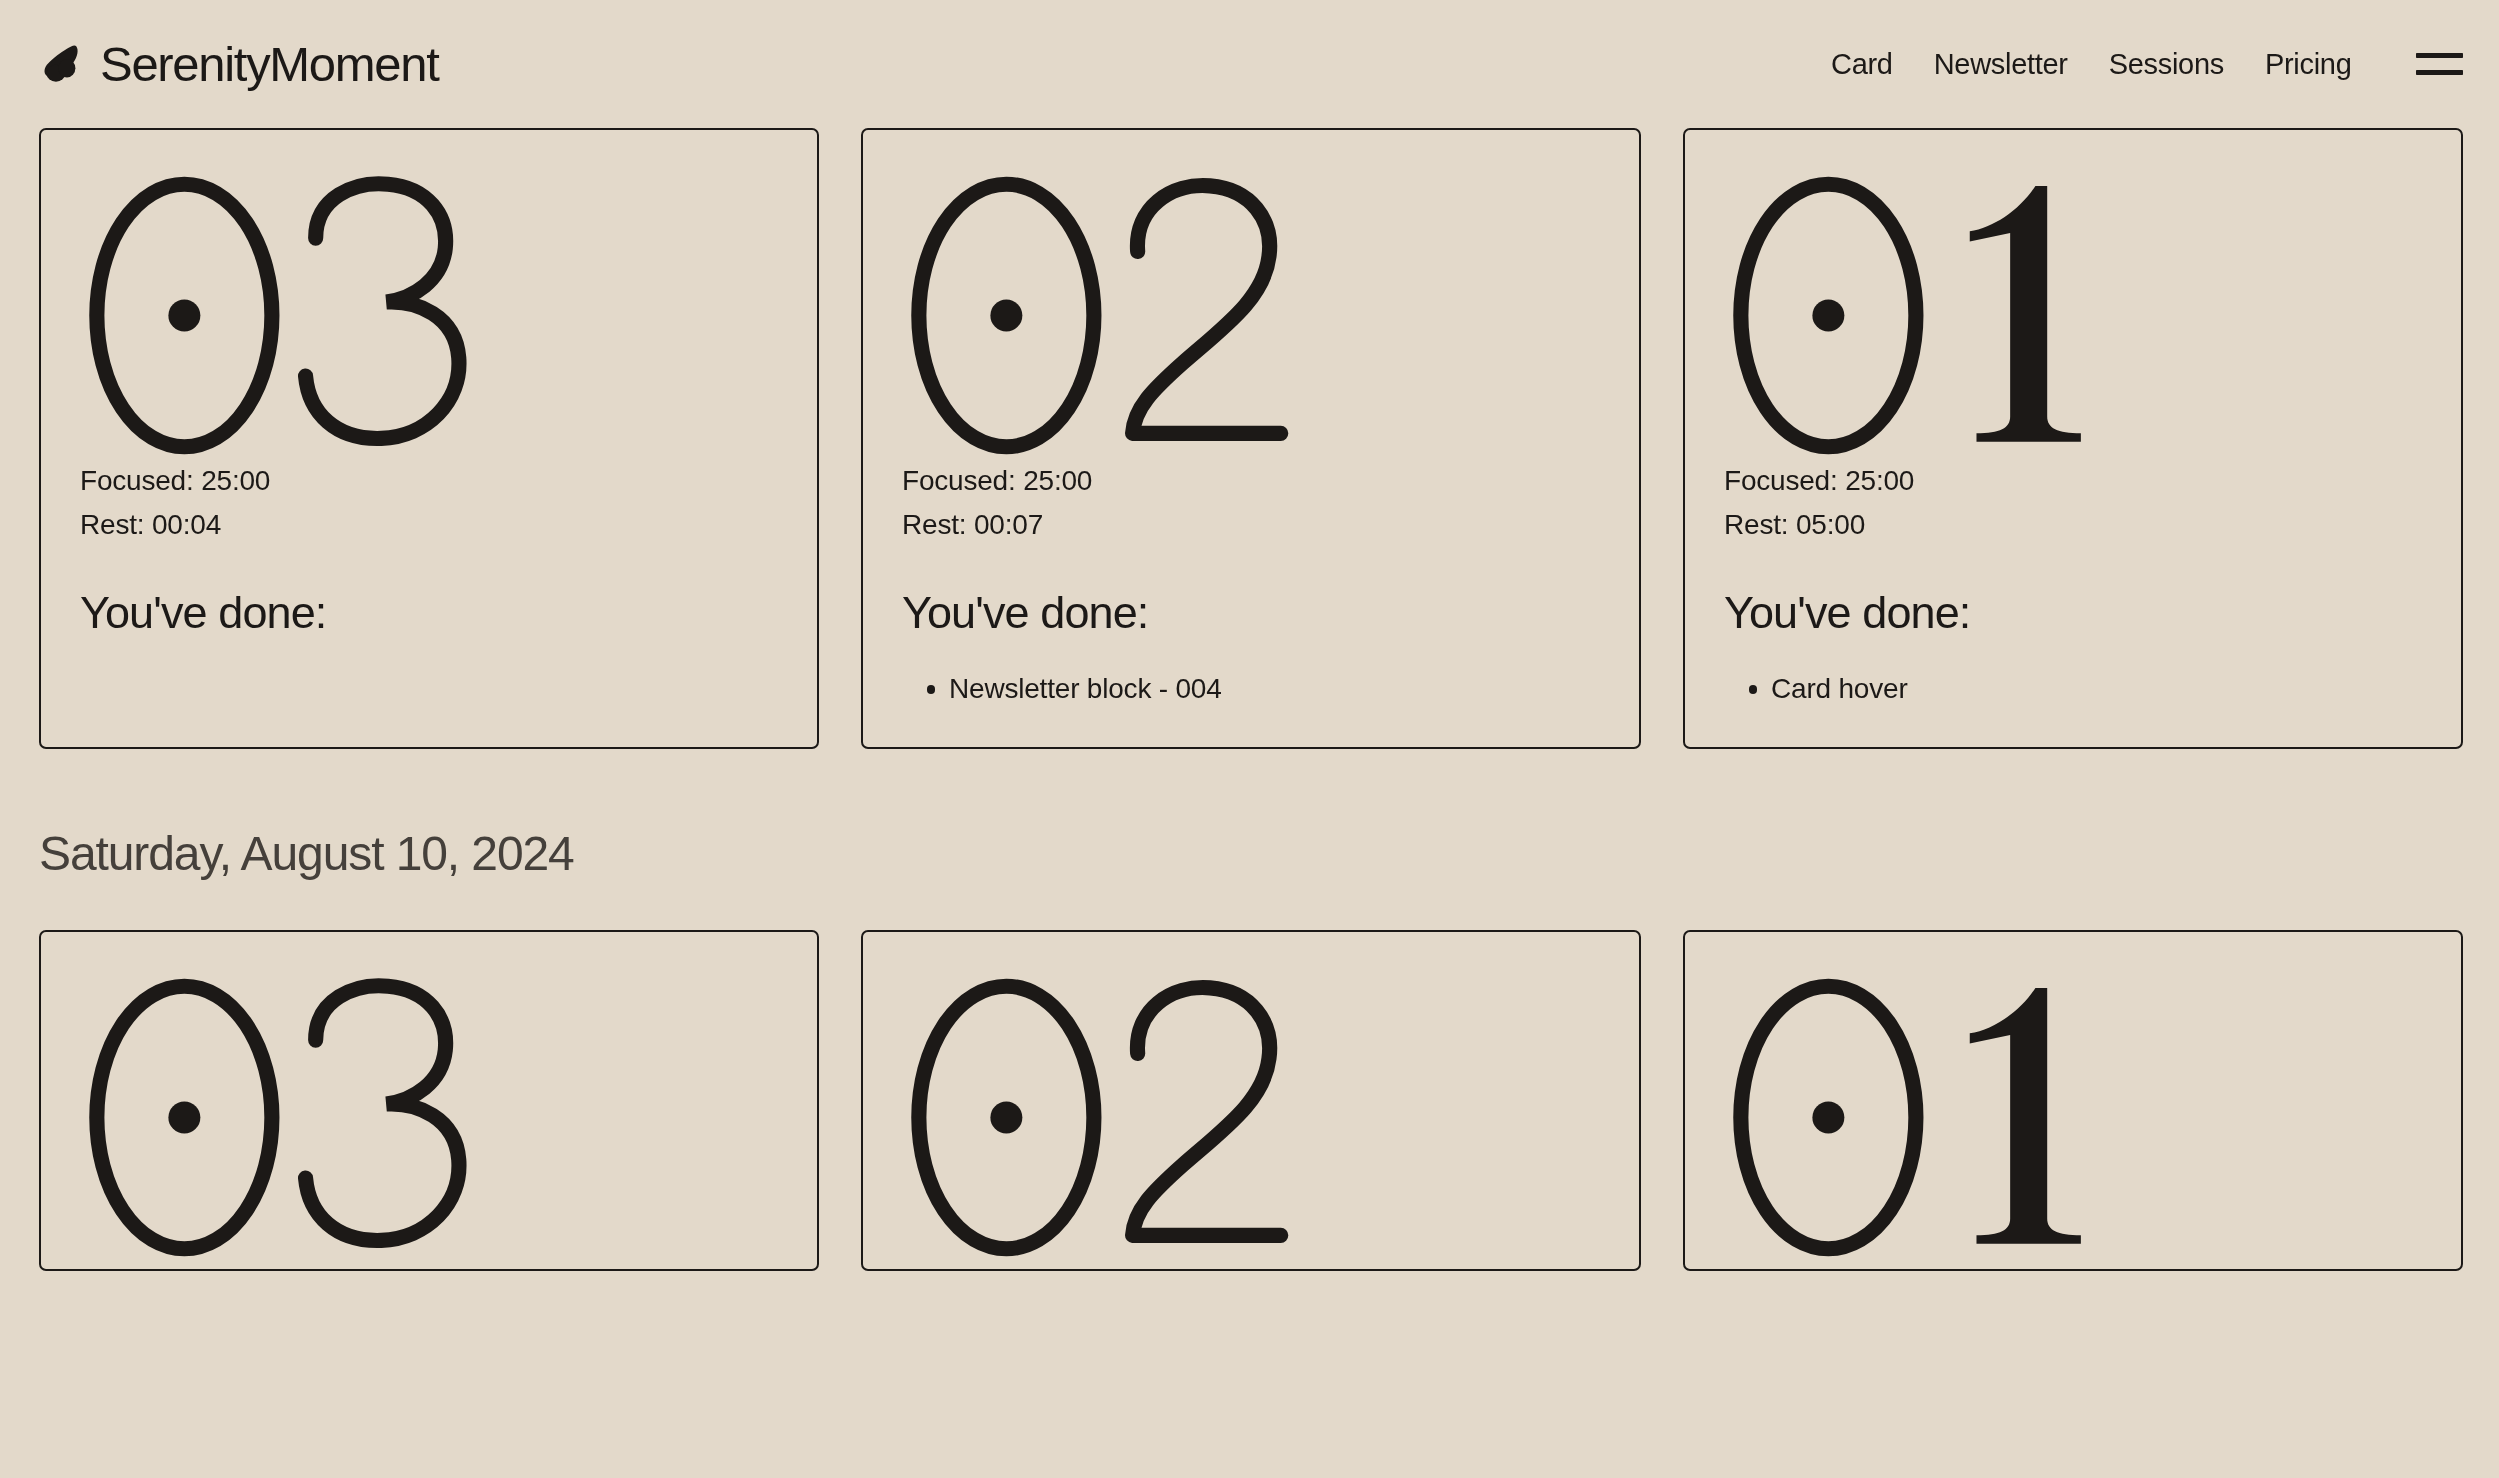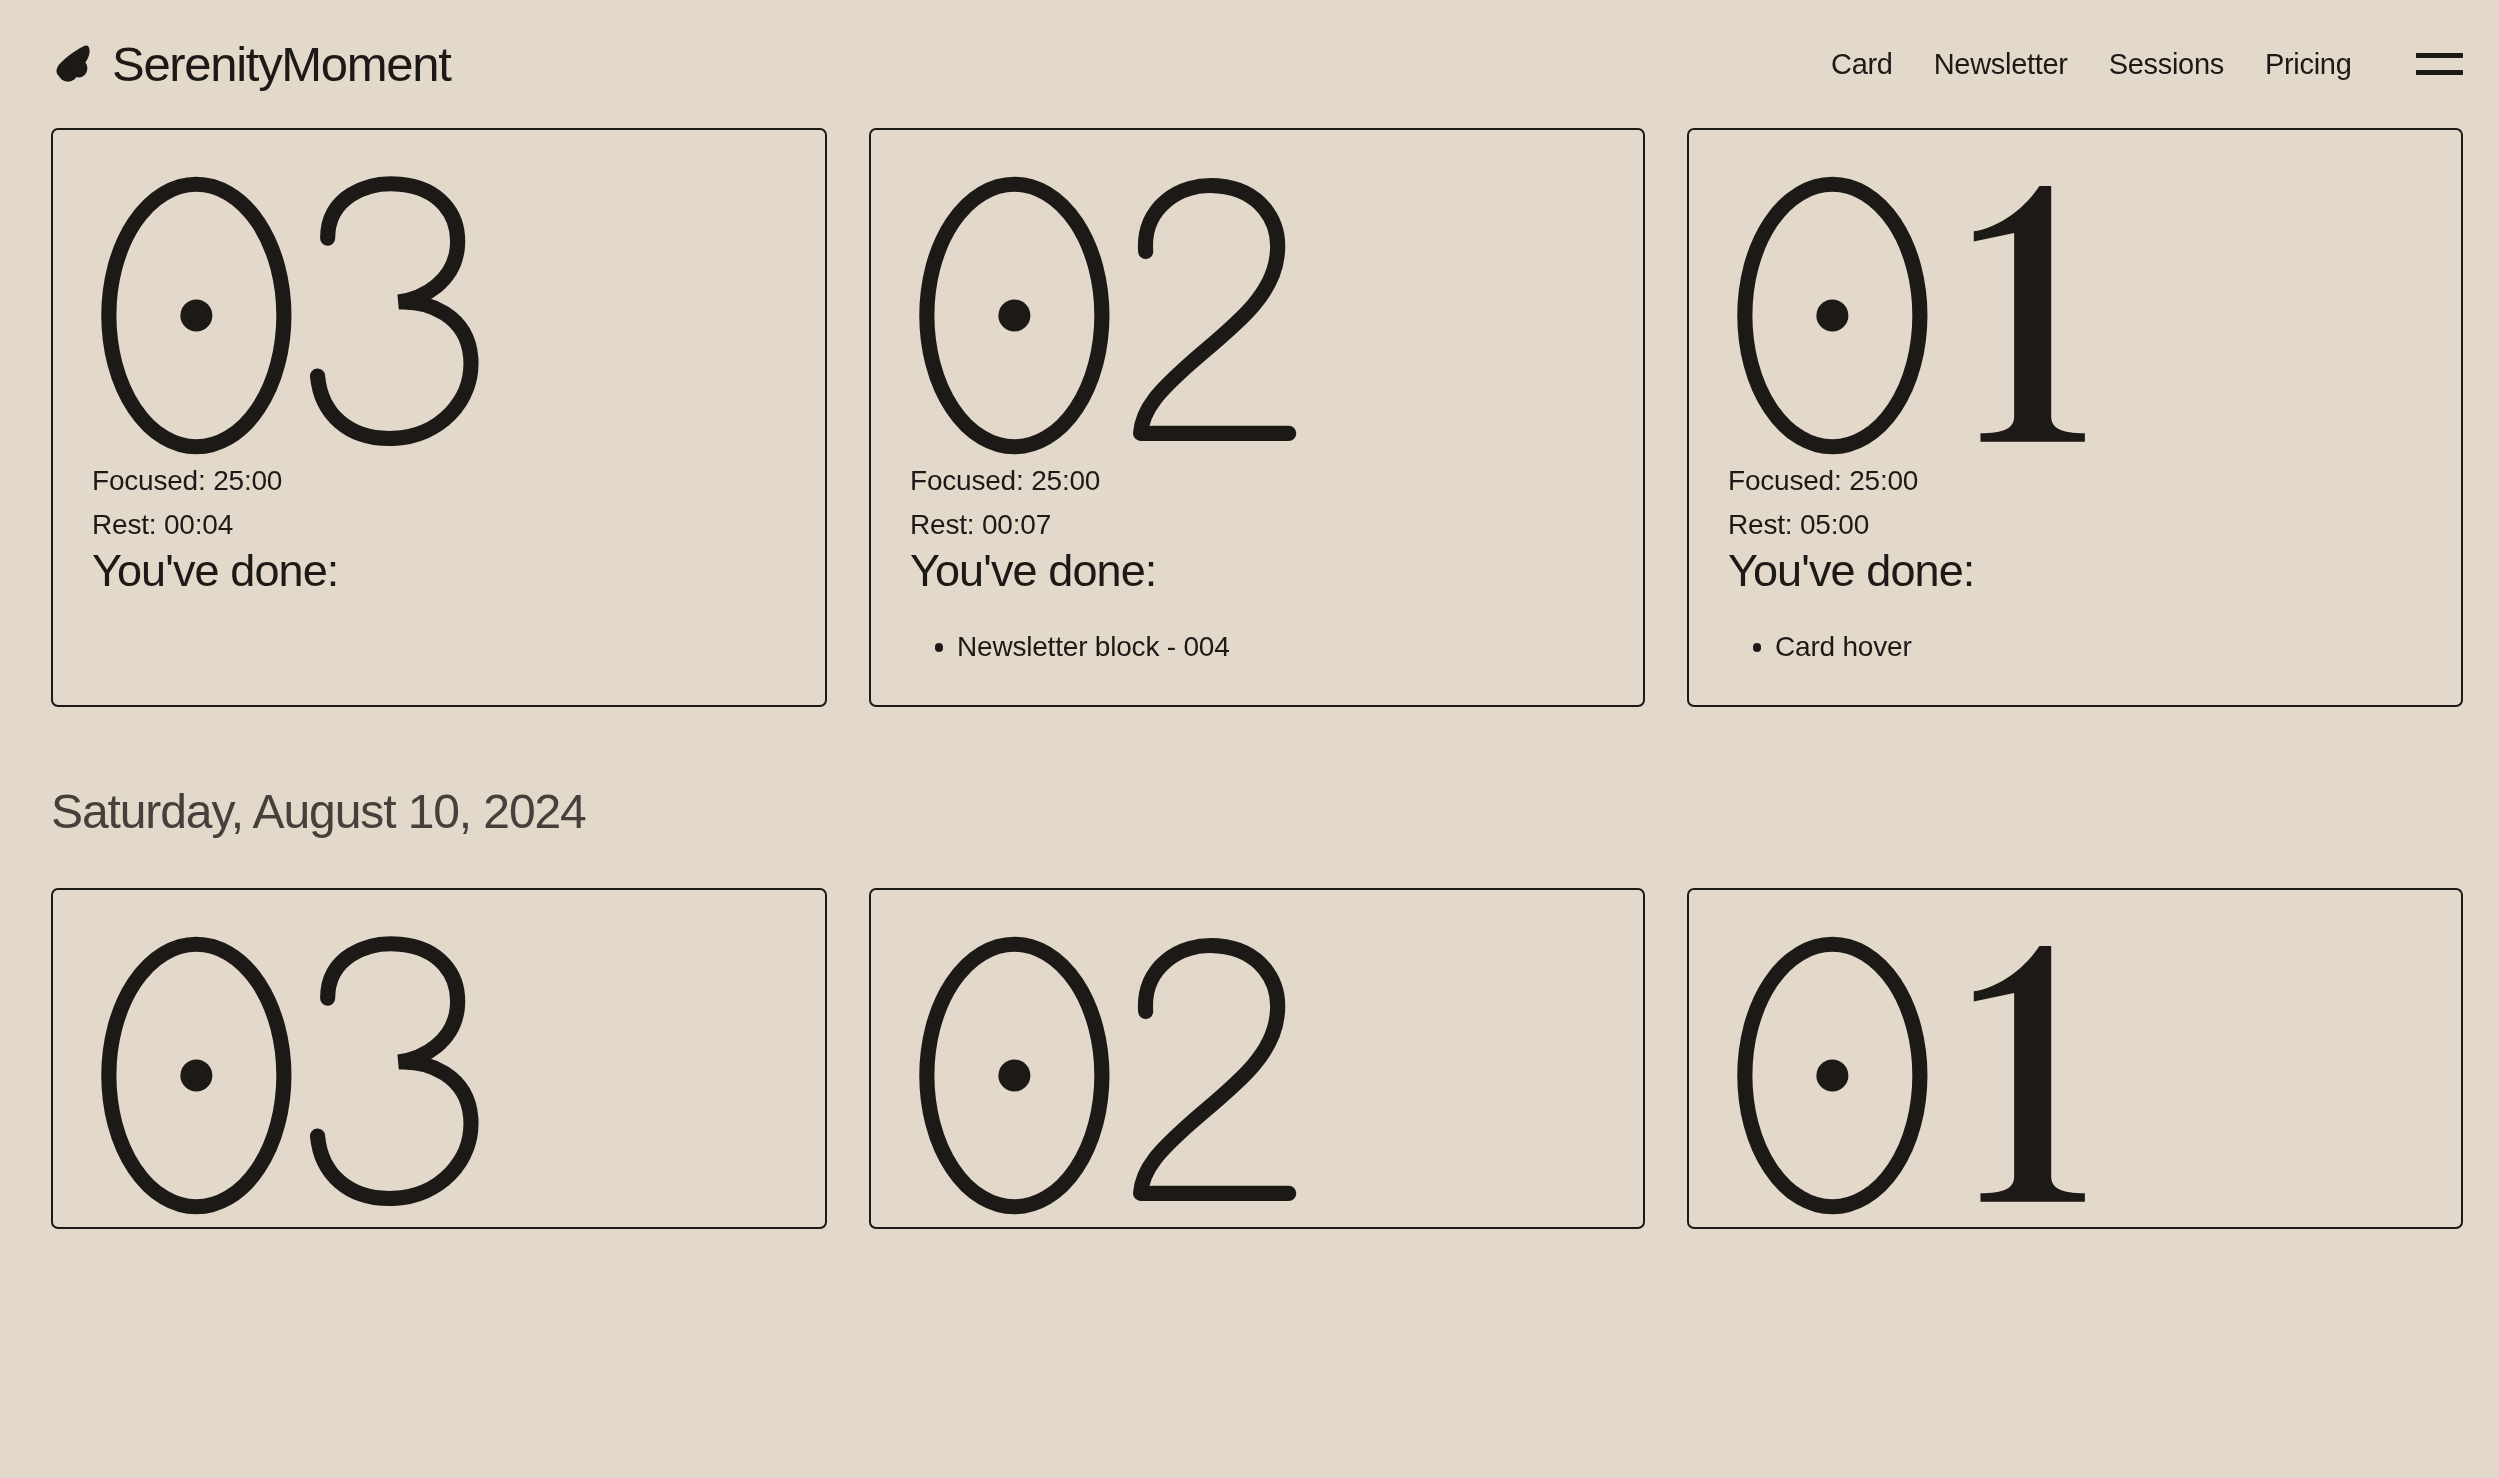"SerenityMoment" .page { padding-left: 12px -> none }
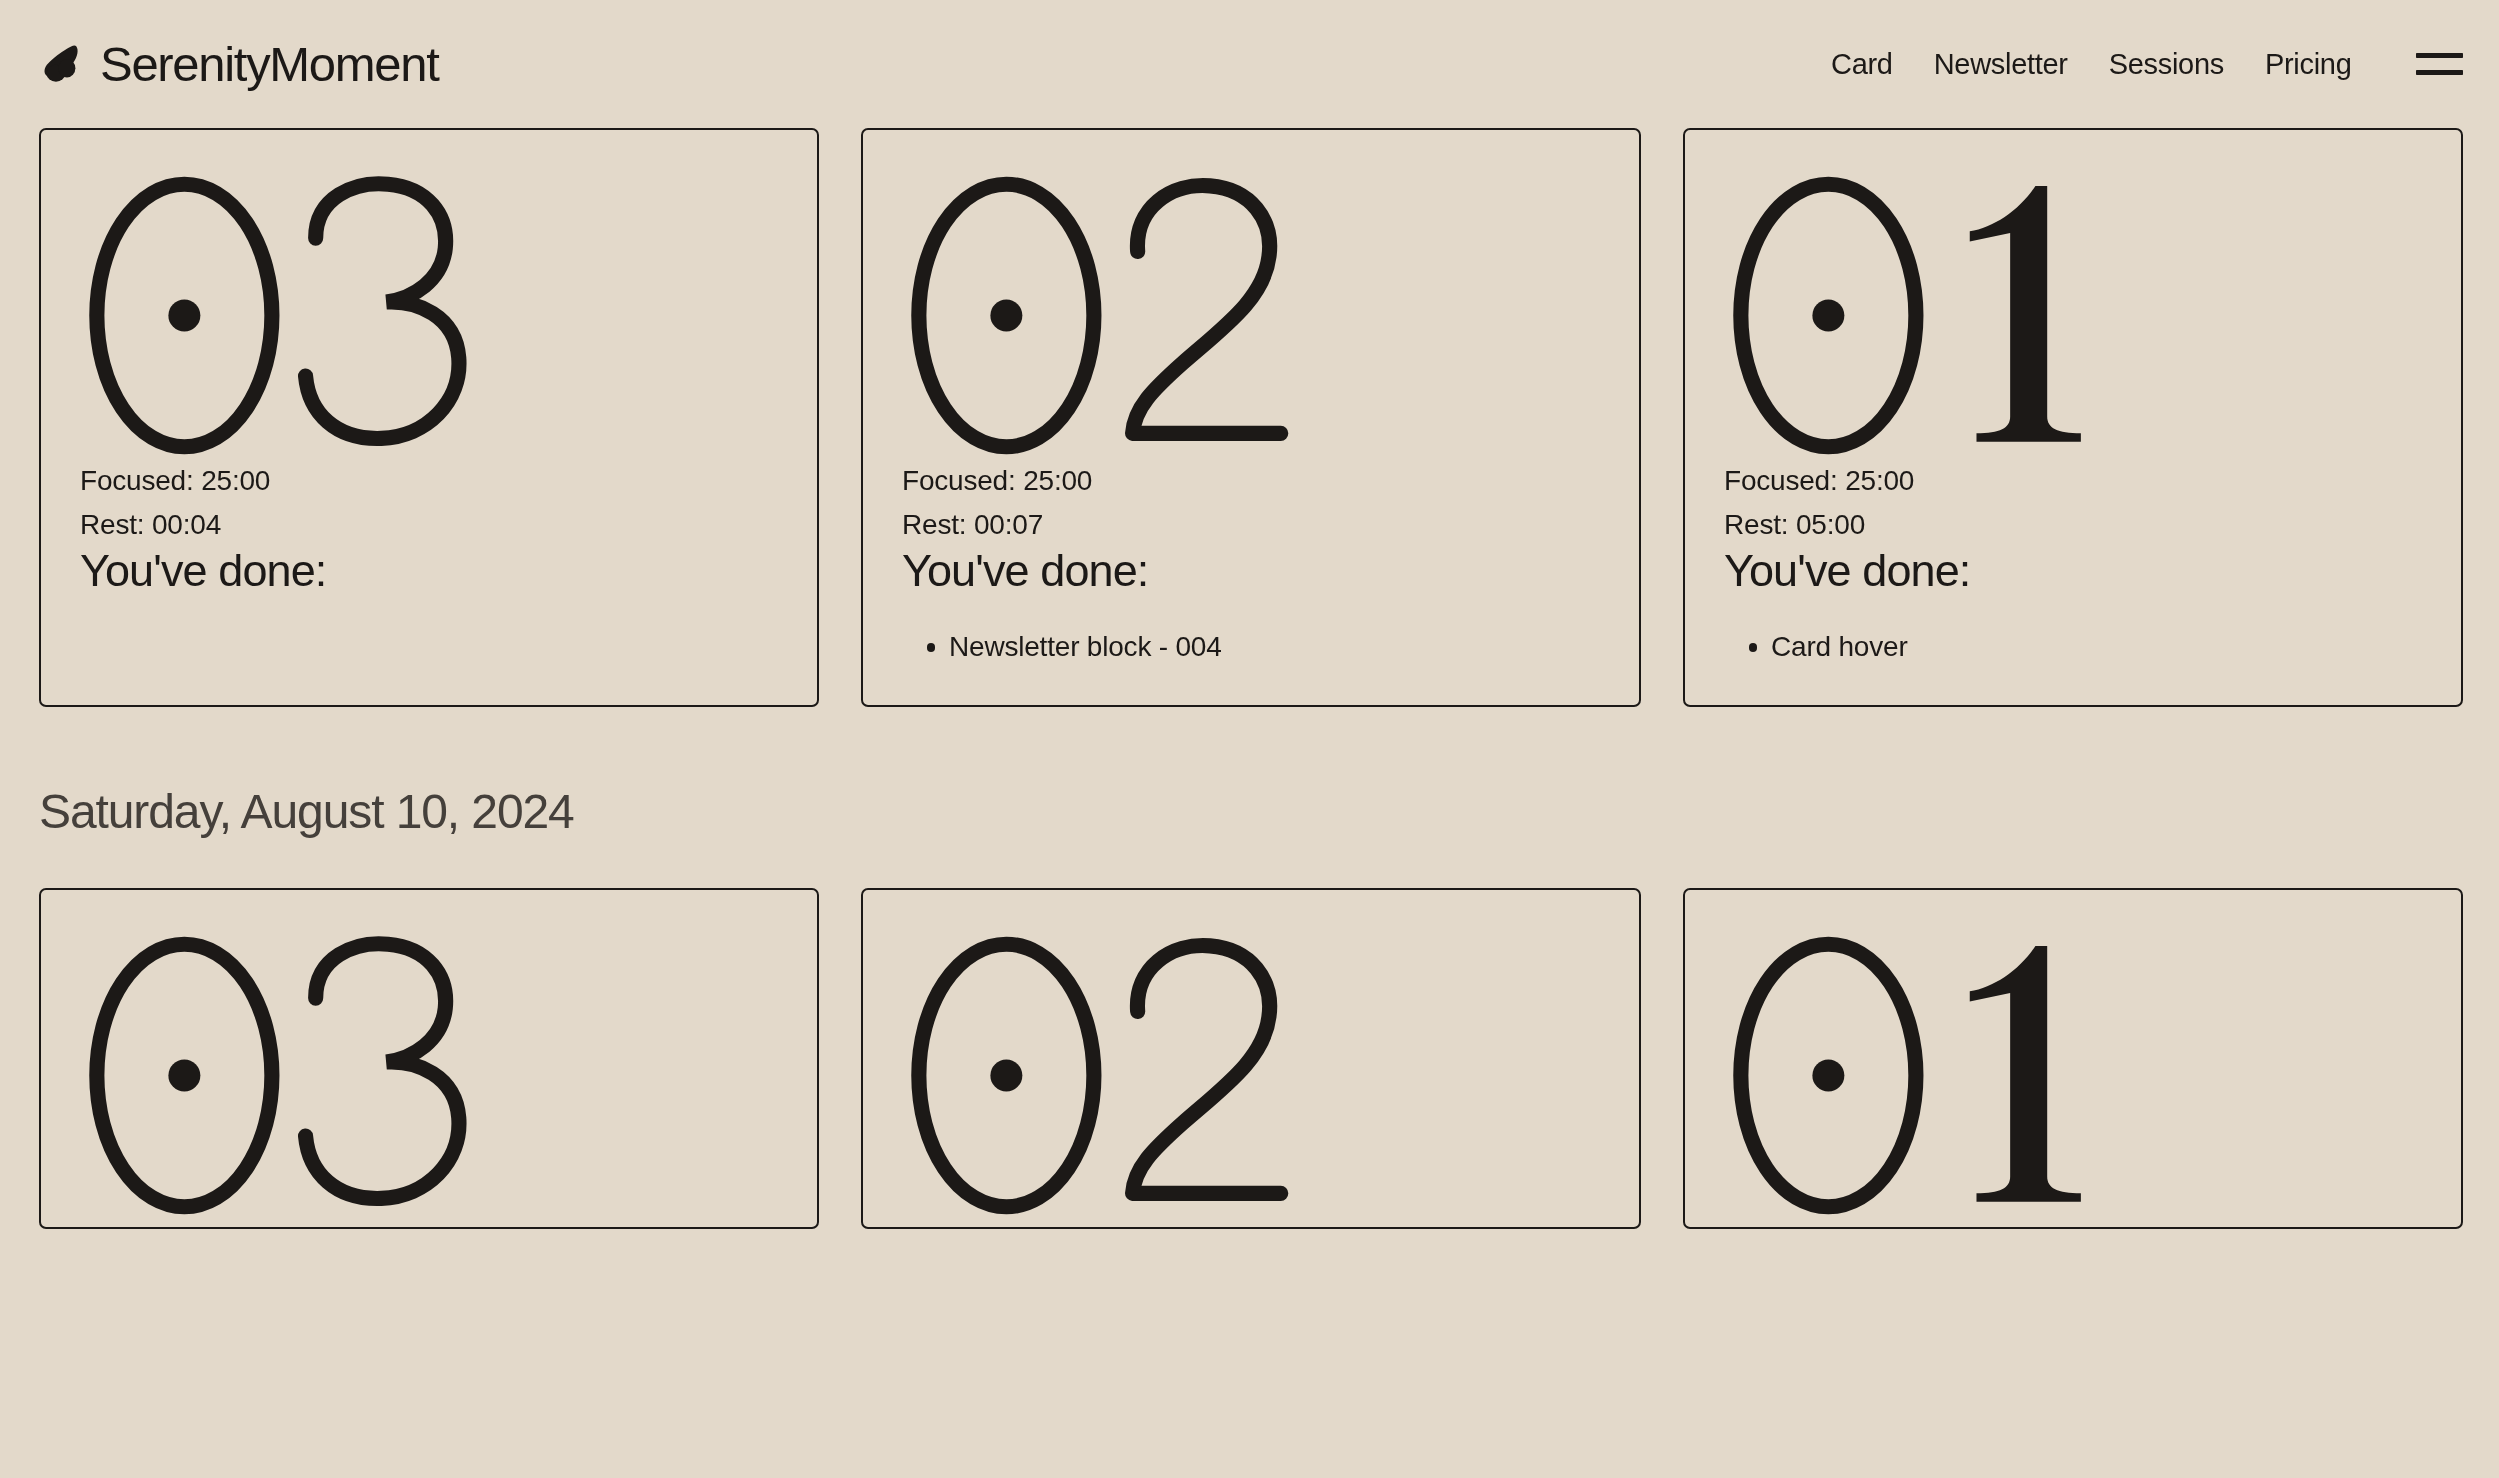"You've done:" .done-title { margin-top: none -> 42px }
